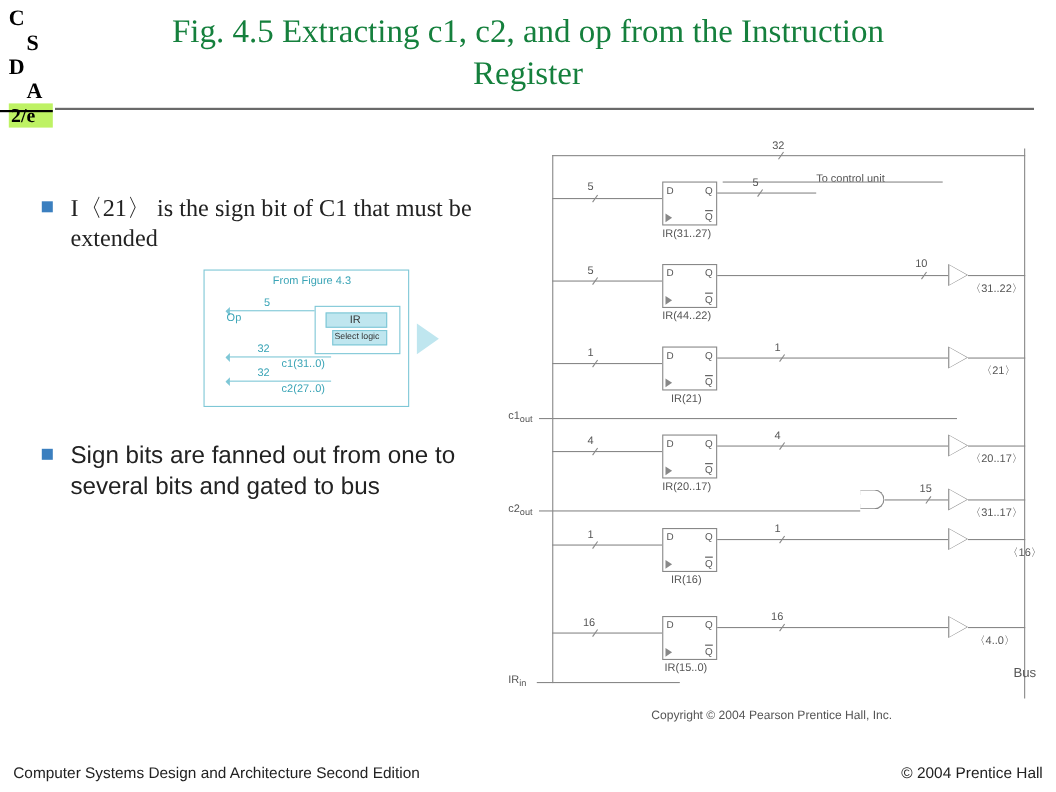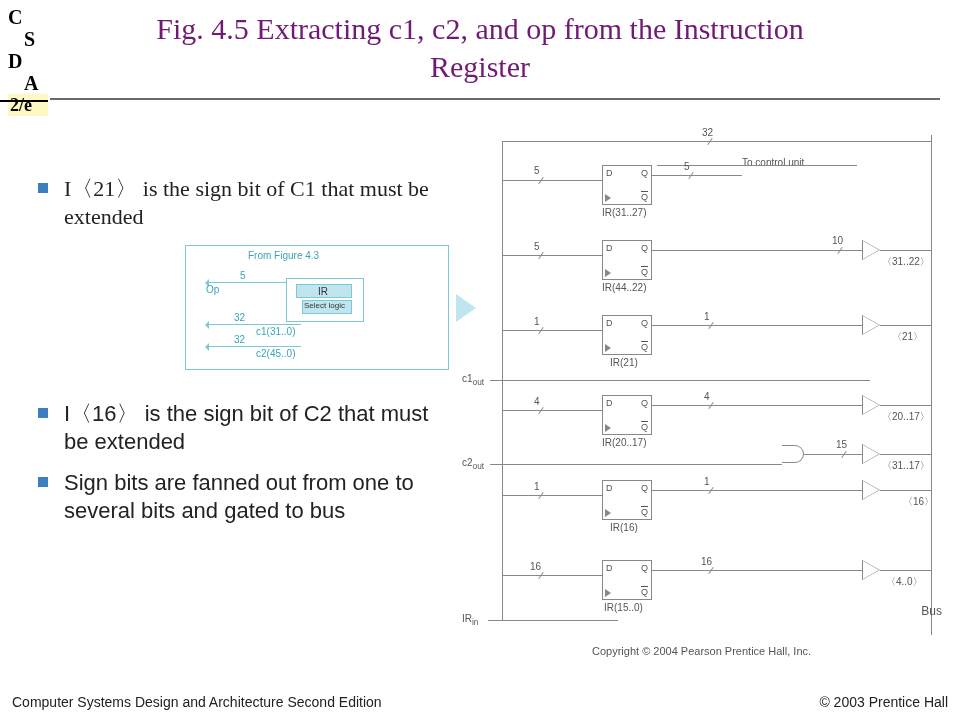"Fig. 4.5 Extracting c1, c2," .title { color: #701a75 -> #15803d }
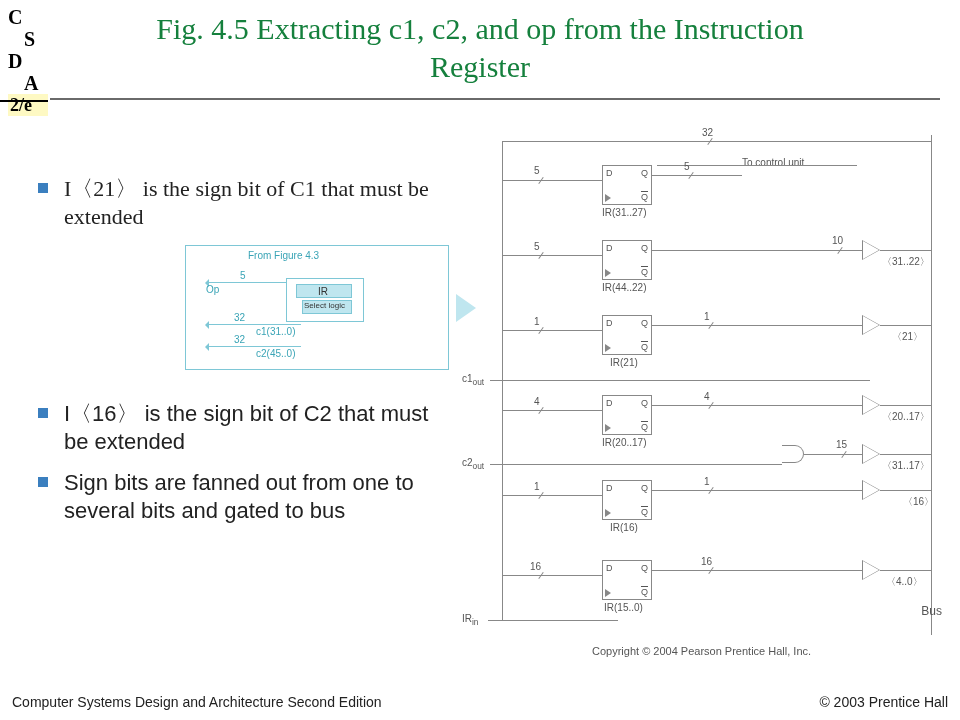"2/e" .logo .ed { background: #fef9c3 -> #bef264 }
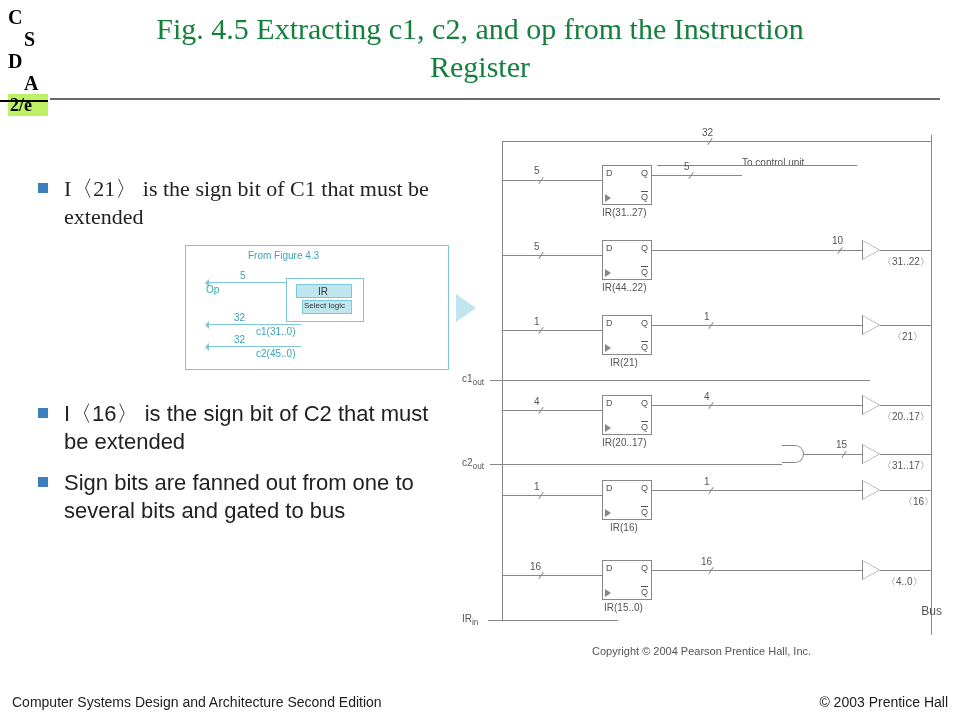"From Figure 4.3" .inset { width: 264px -> 187px }
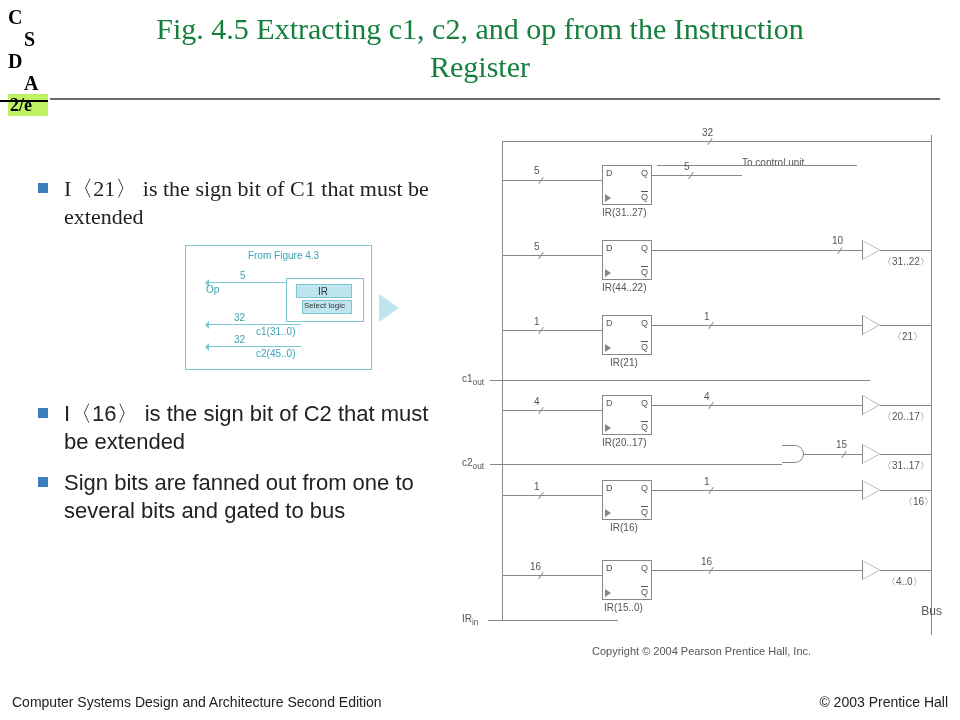"c2(45..0)" span.lab { text: 45..0 -> 27..0 }
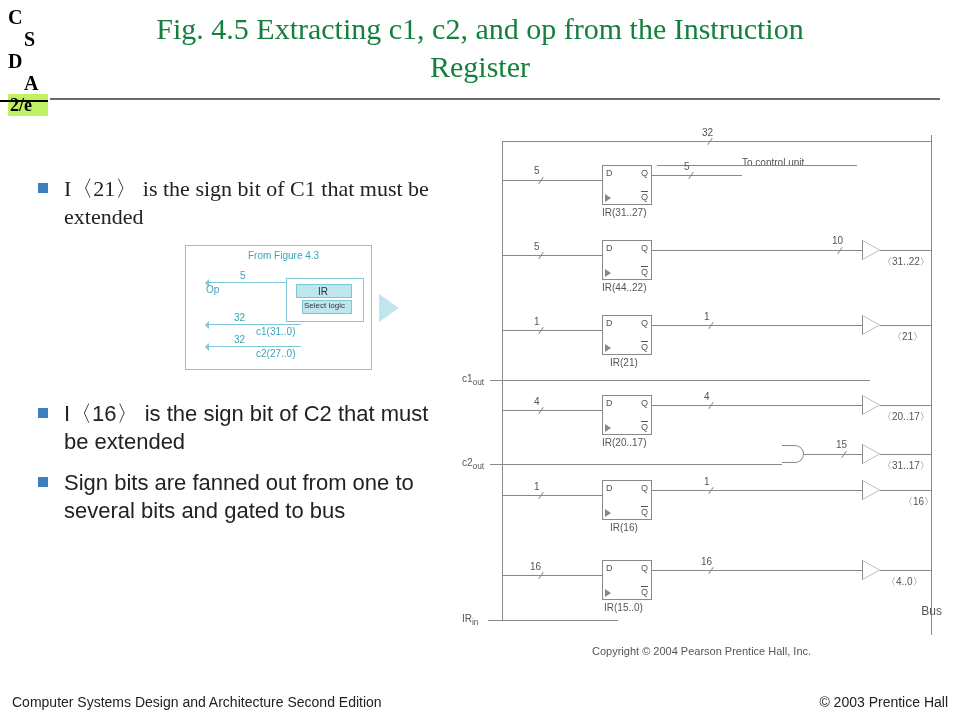"I〈16〉 is the sign bit" li { html: <li> <span></span> <span>I〈16〉 is the sign bit of C2 that must be extended</span> </li> -> none }
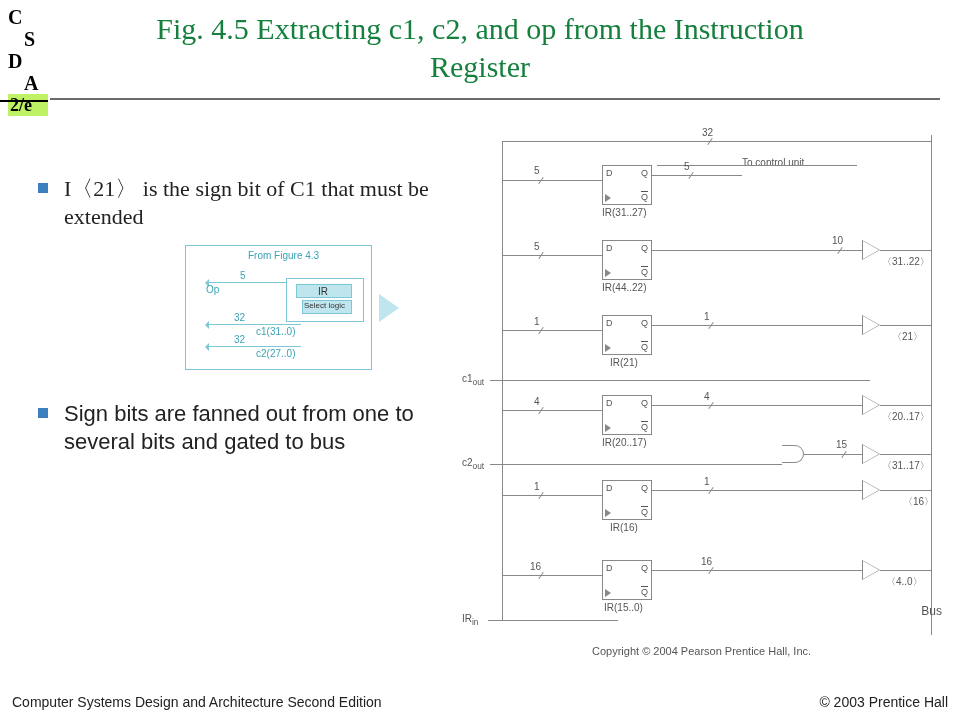"〈16〉" span.dlabel { left: 441px -> 454px }
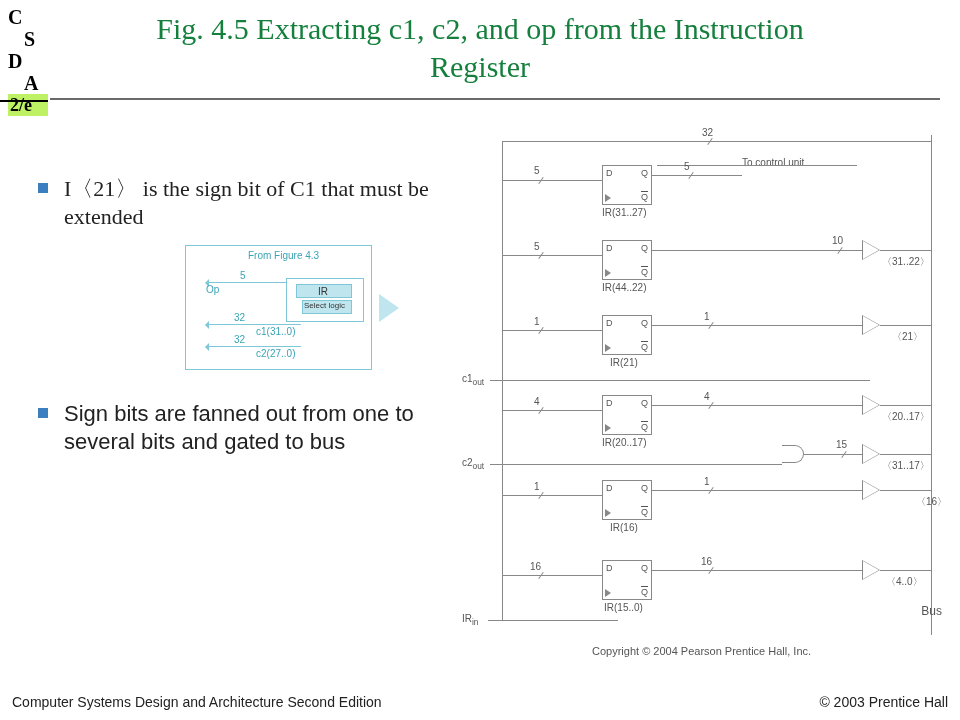"© 2003 Prentice Hall" div.footer-right { text: 2003 -> 2004 }
